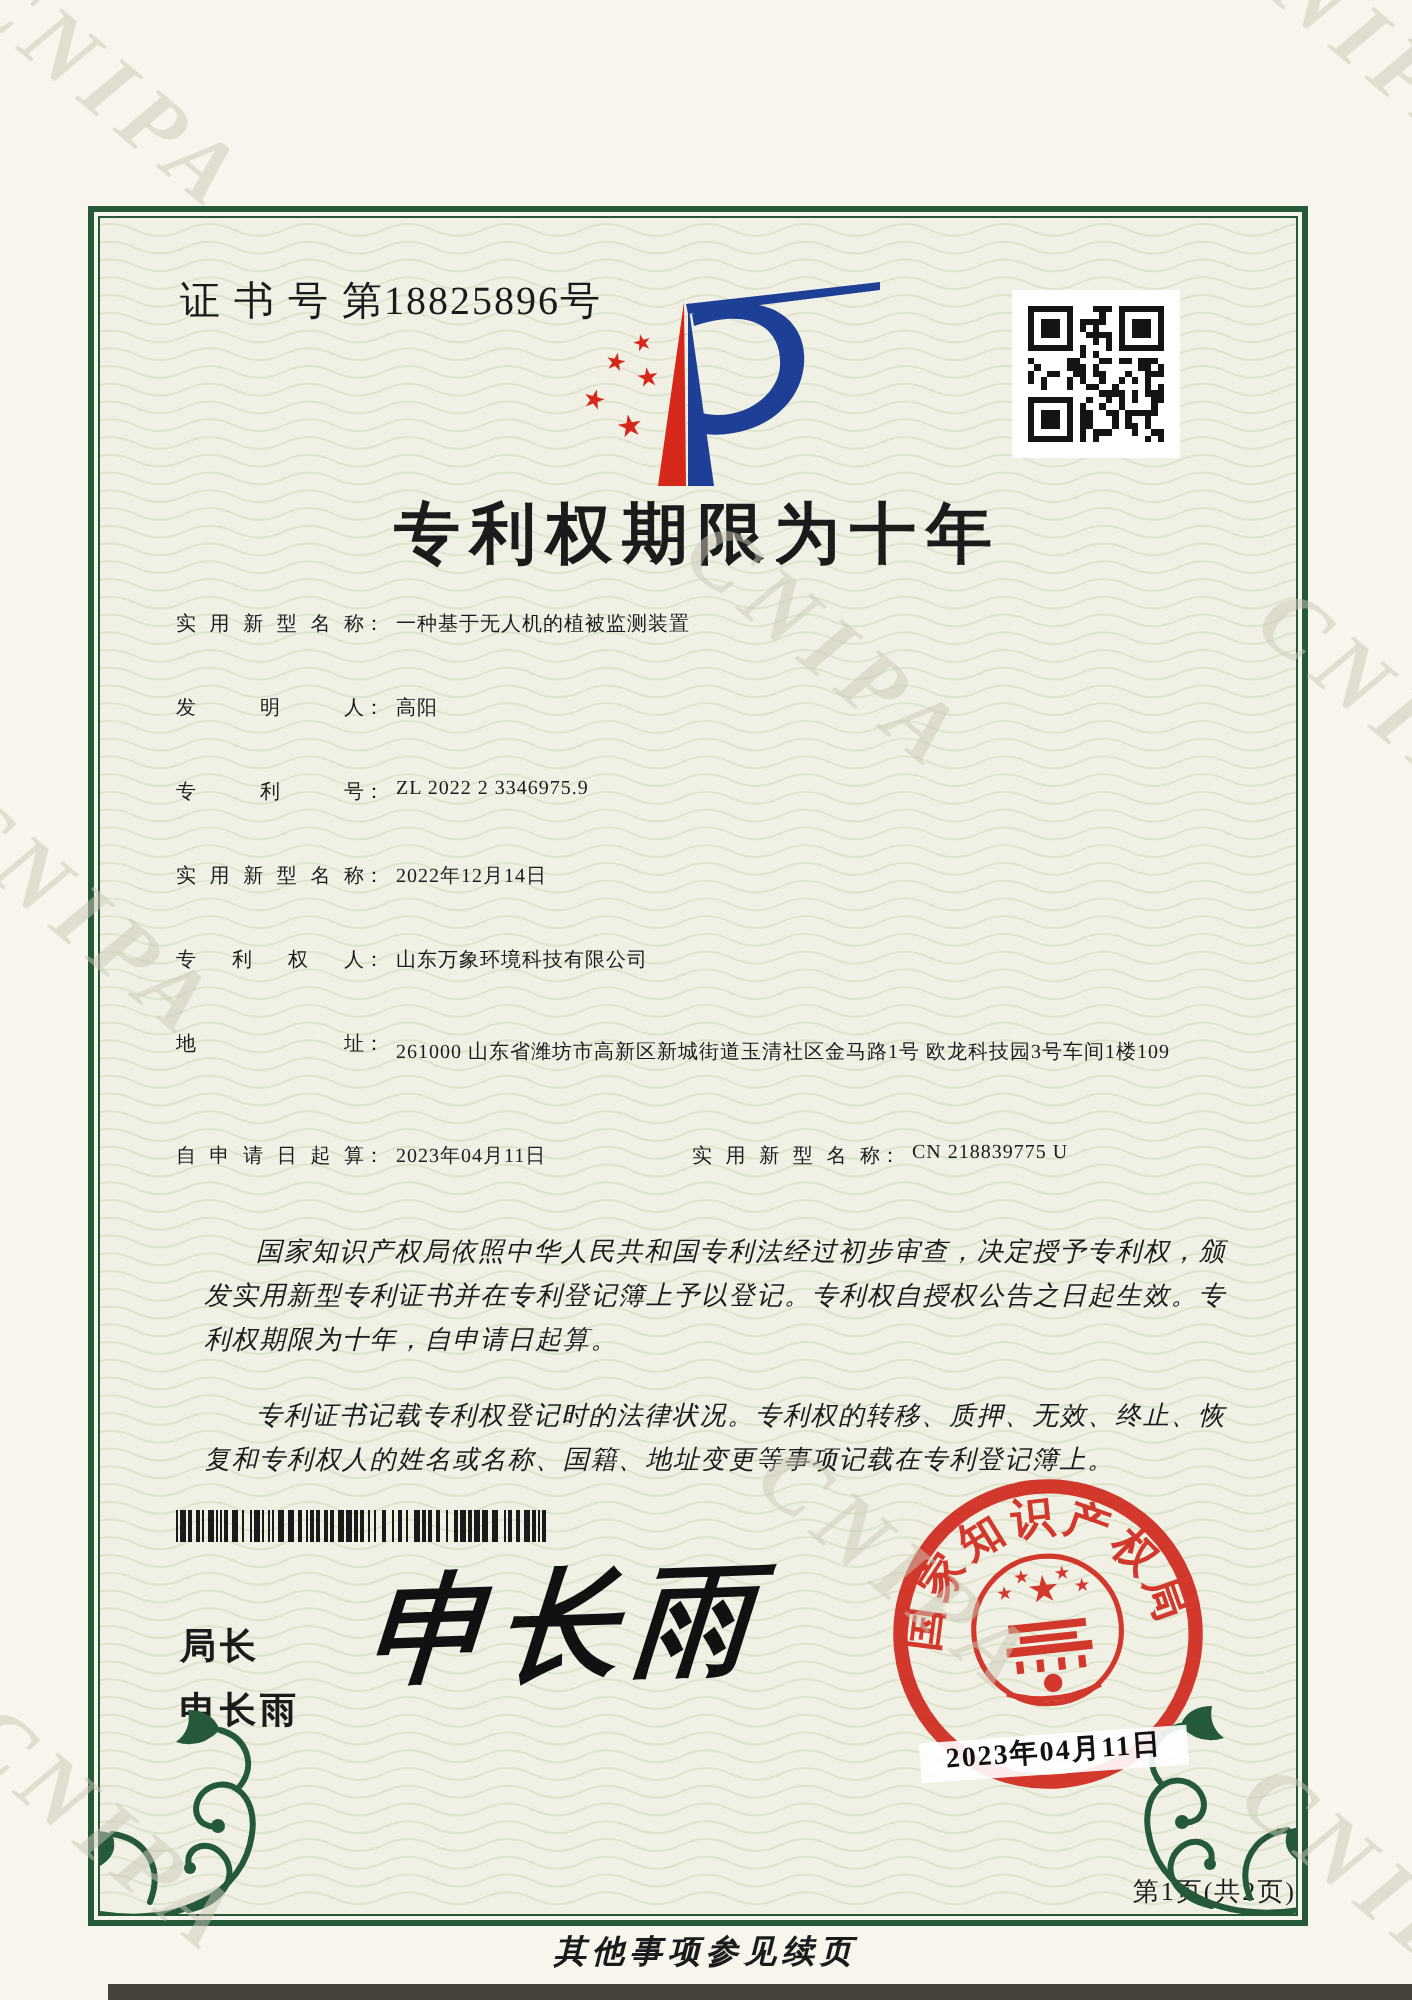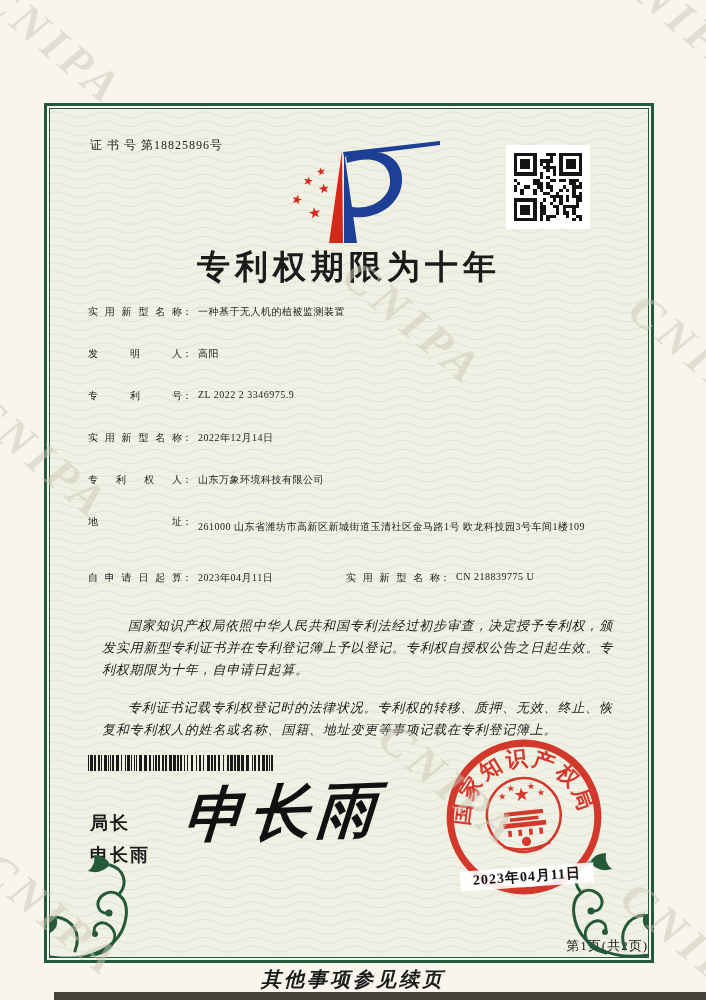"证 书 号 第18825896号" .certno { font-size: 12px -> 20px }
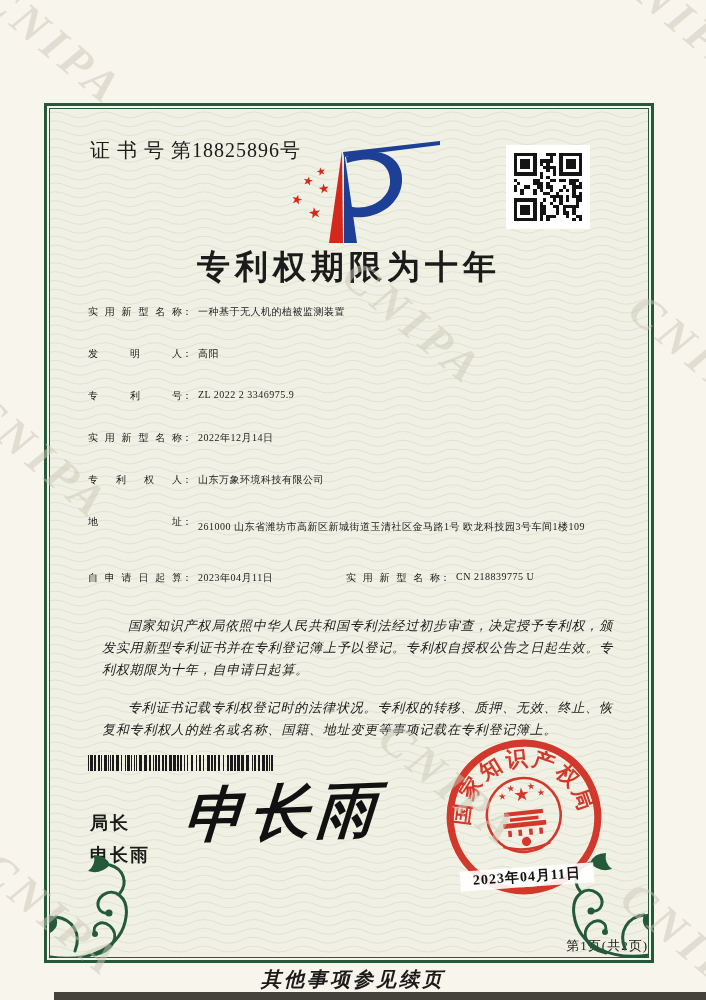"其他事项参见续页" .contnote { font-size: 20px -> 16px }
